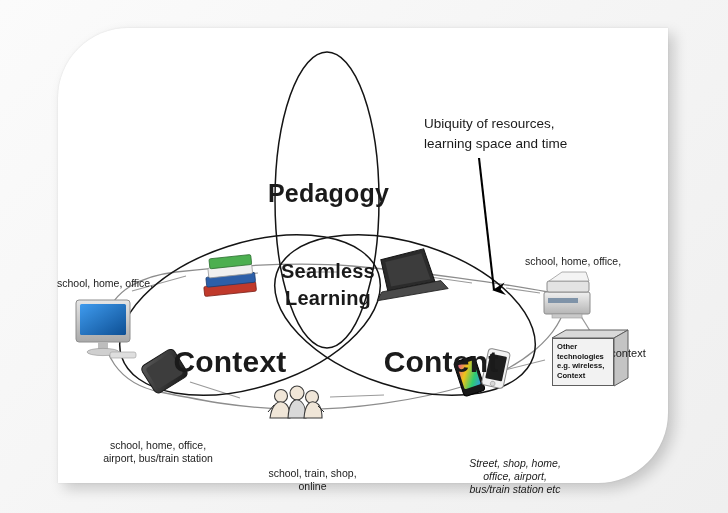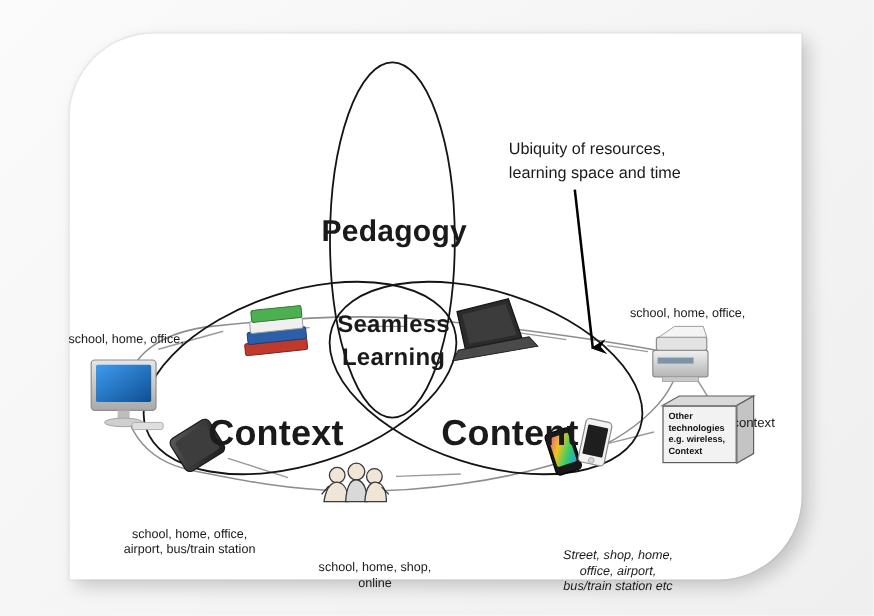"Content" #content { left: 355px -> 371px }
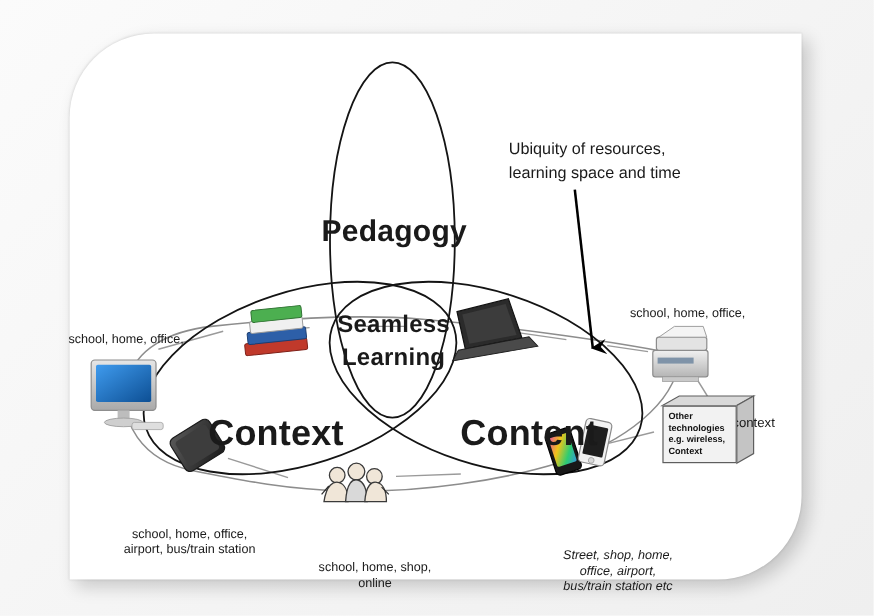"school, home, shop," div.lbl { text: home -> train }
